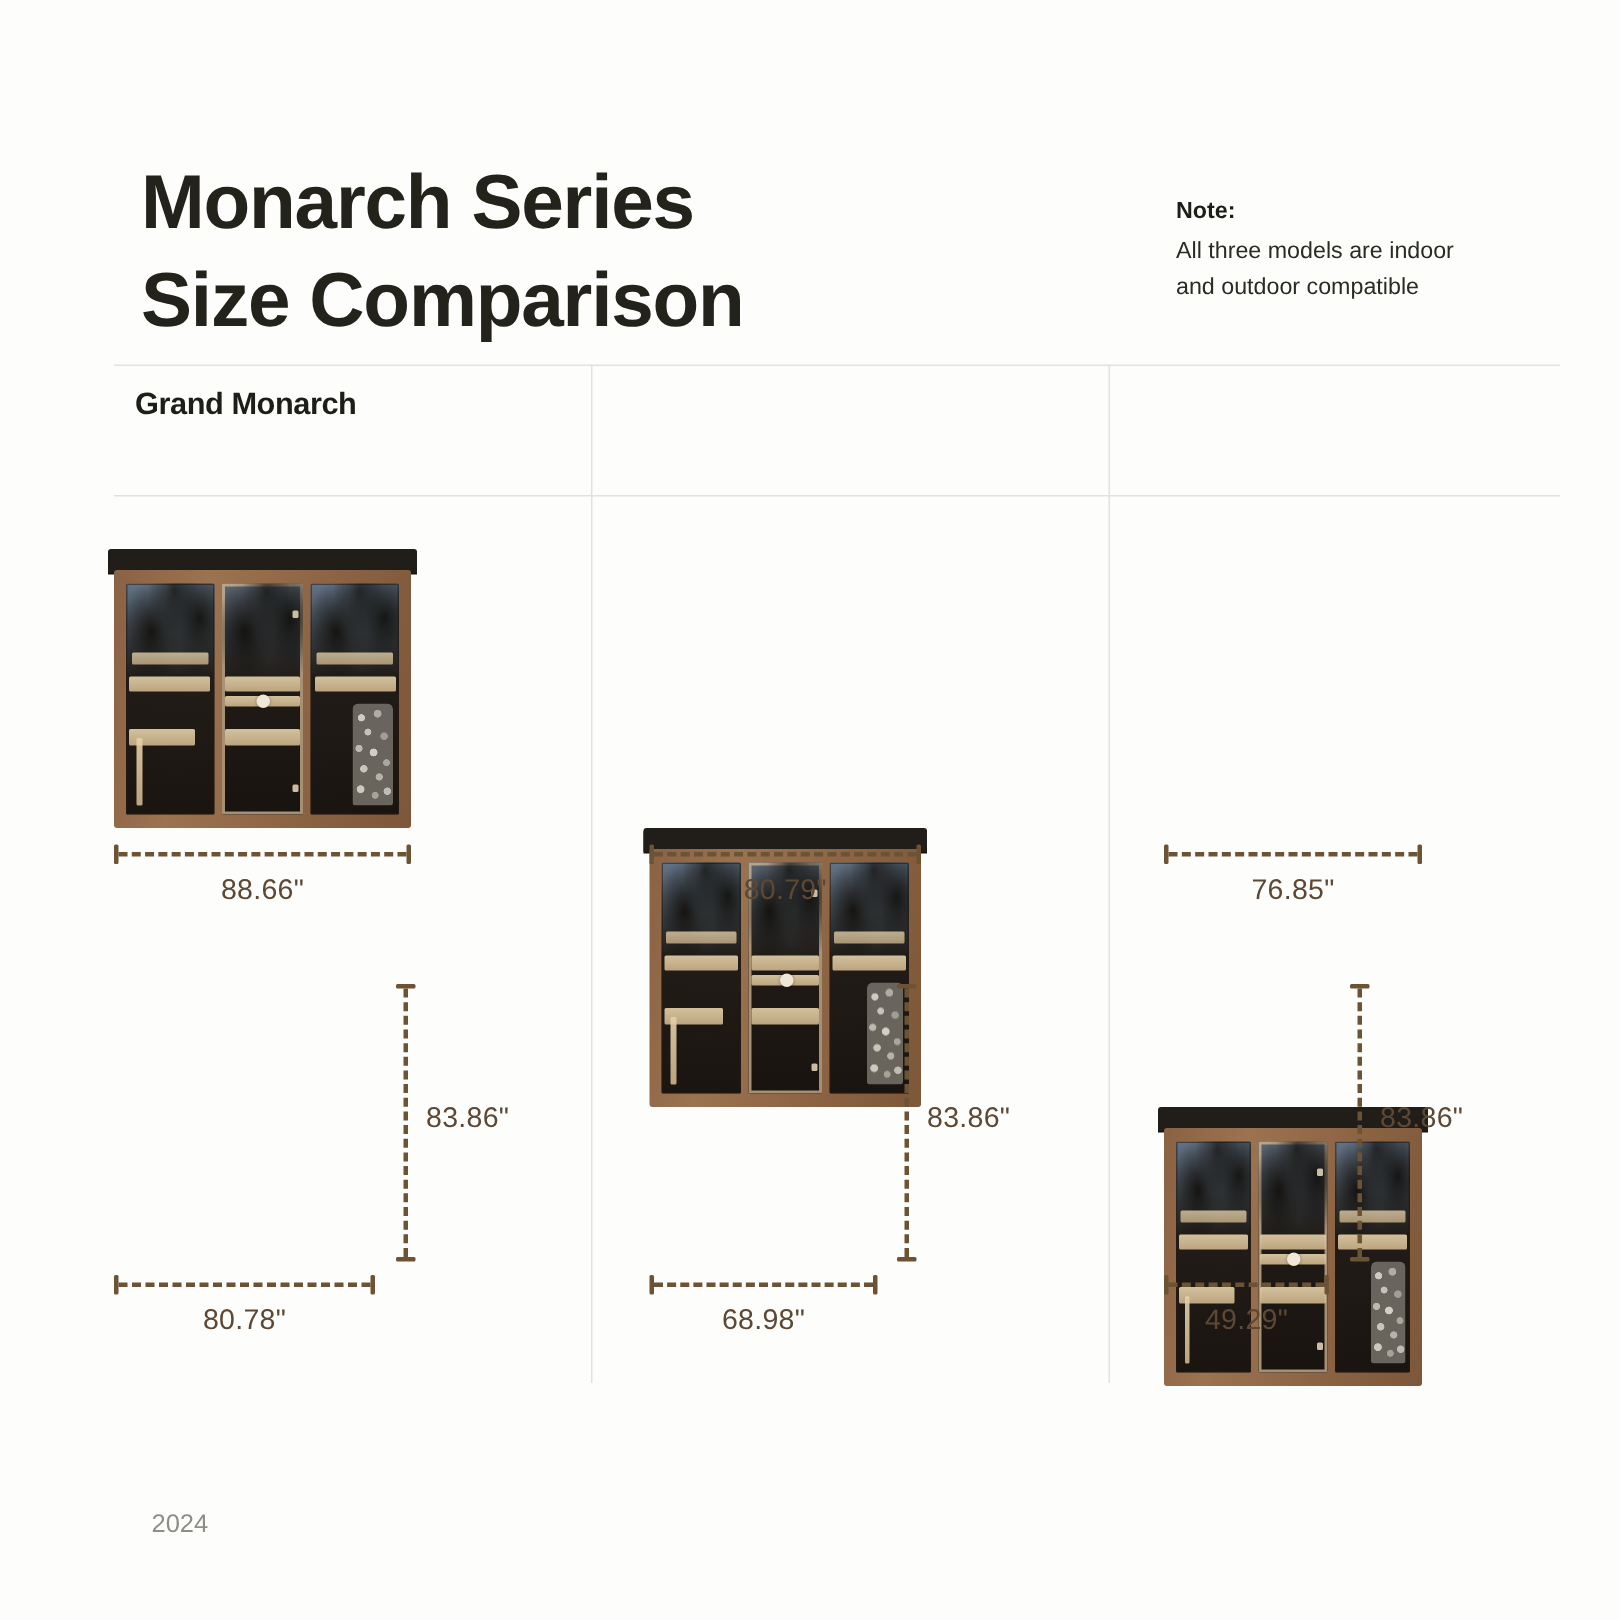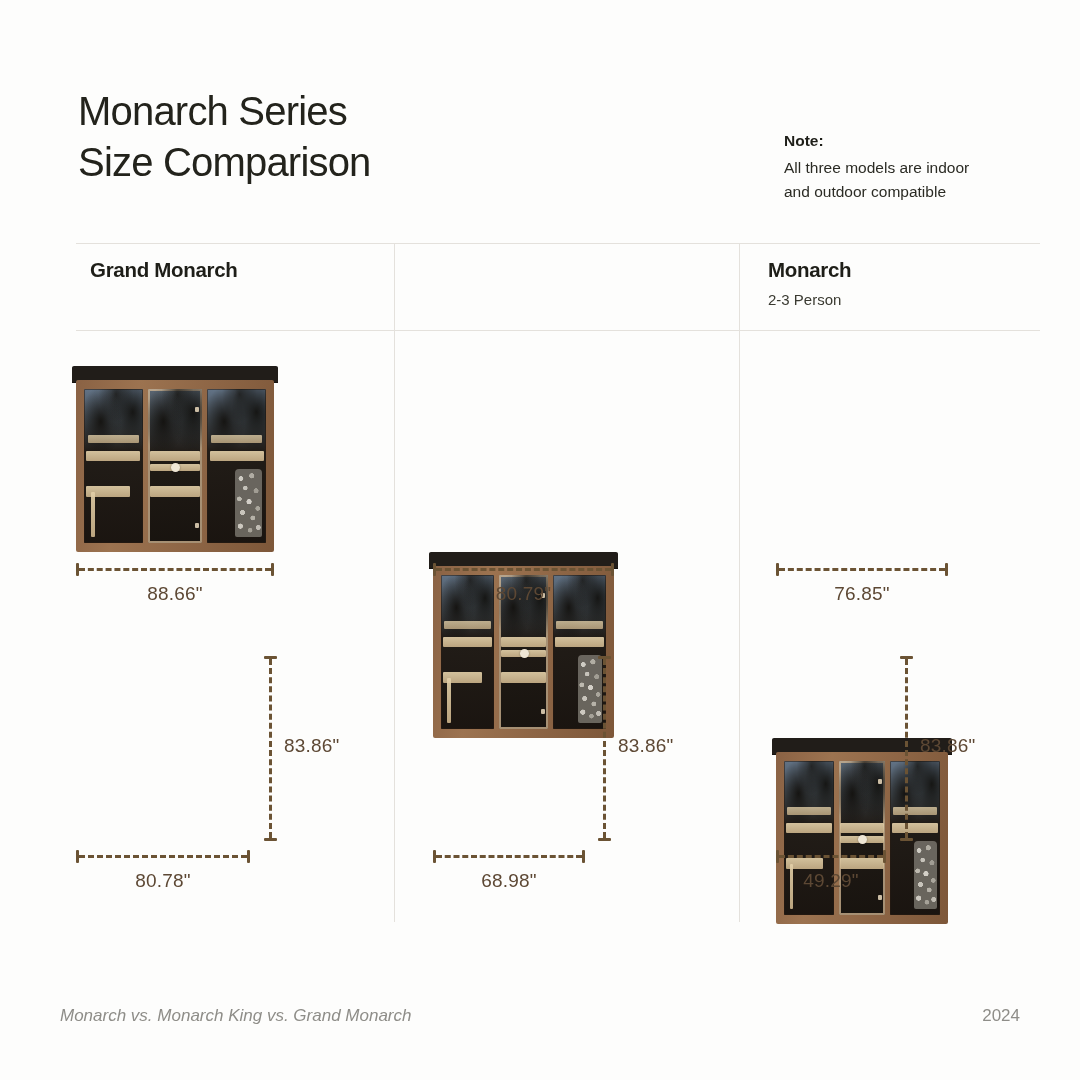"Monarch Series" .title { font-size: 40px -> 51px; font-weight: 400 -> 700; margin: 0 -> 16px }
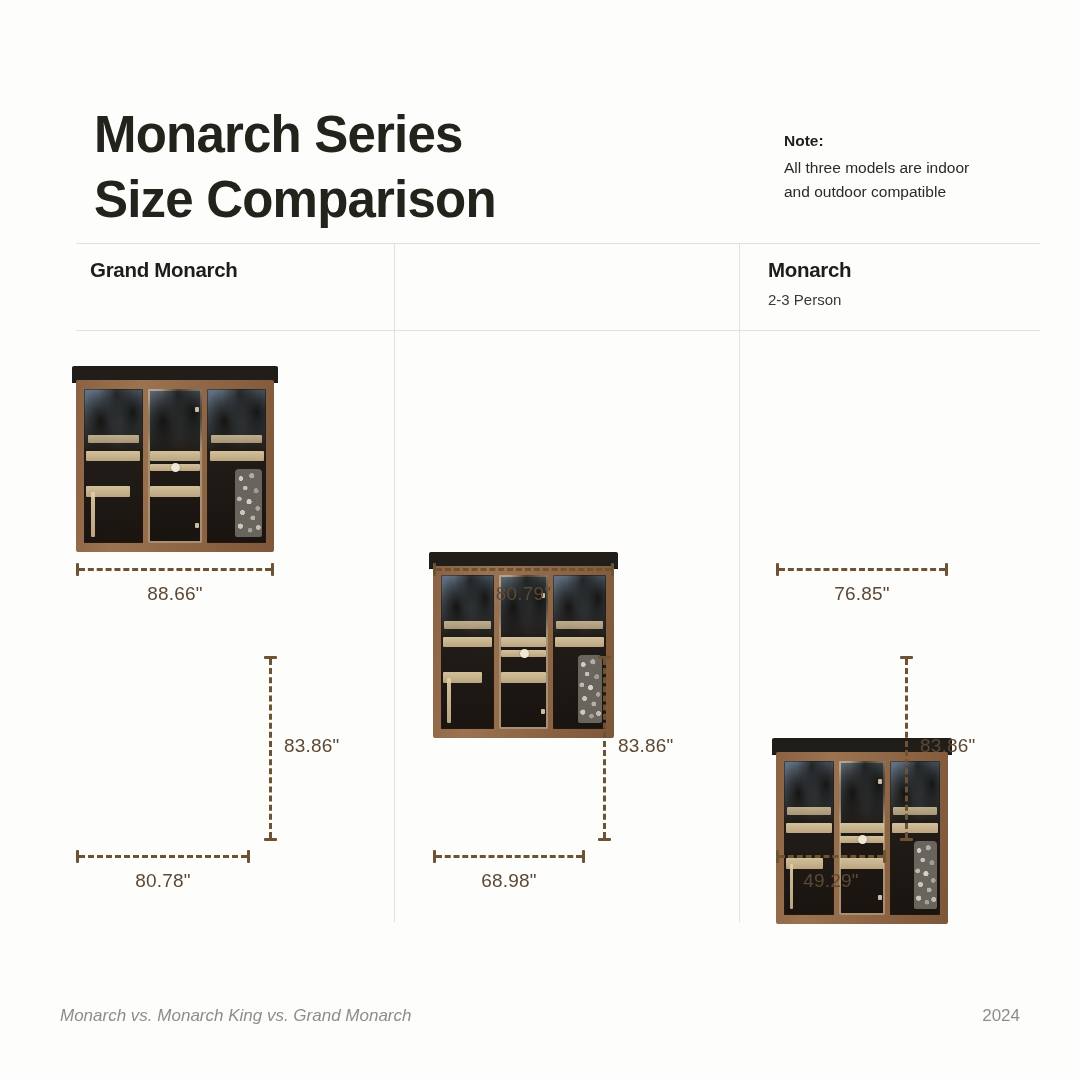"Monarch" div.col { html: <div> <div>Monarch</div> <div>2-3 Person</div> </div> -> none }
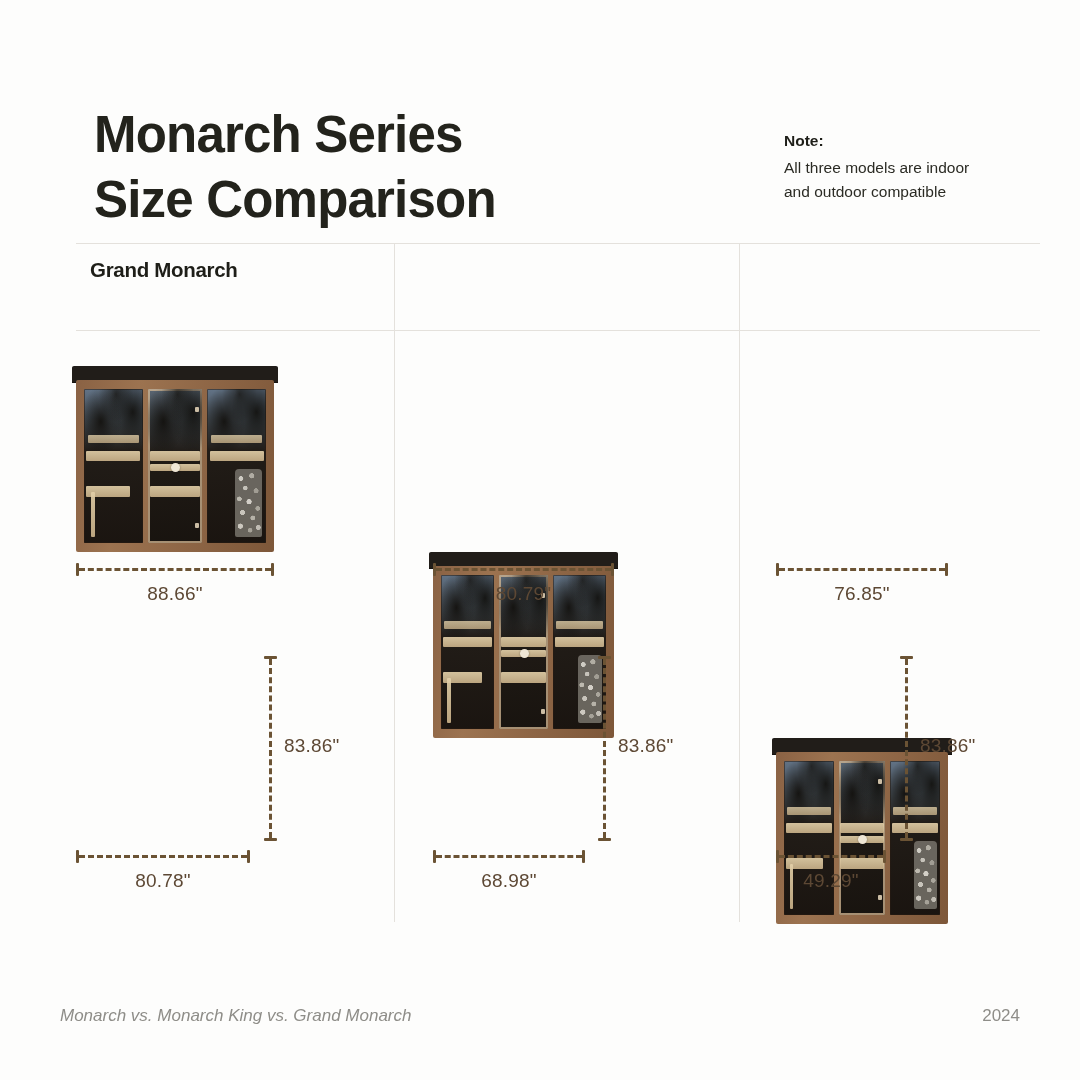"Monarch vs. Monarch King vs." div.left { html: <div>Monarch vs. Monarch King vs. Grand Monarch</div> -> none }
